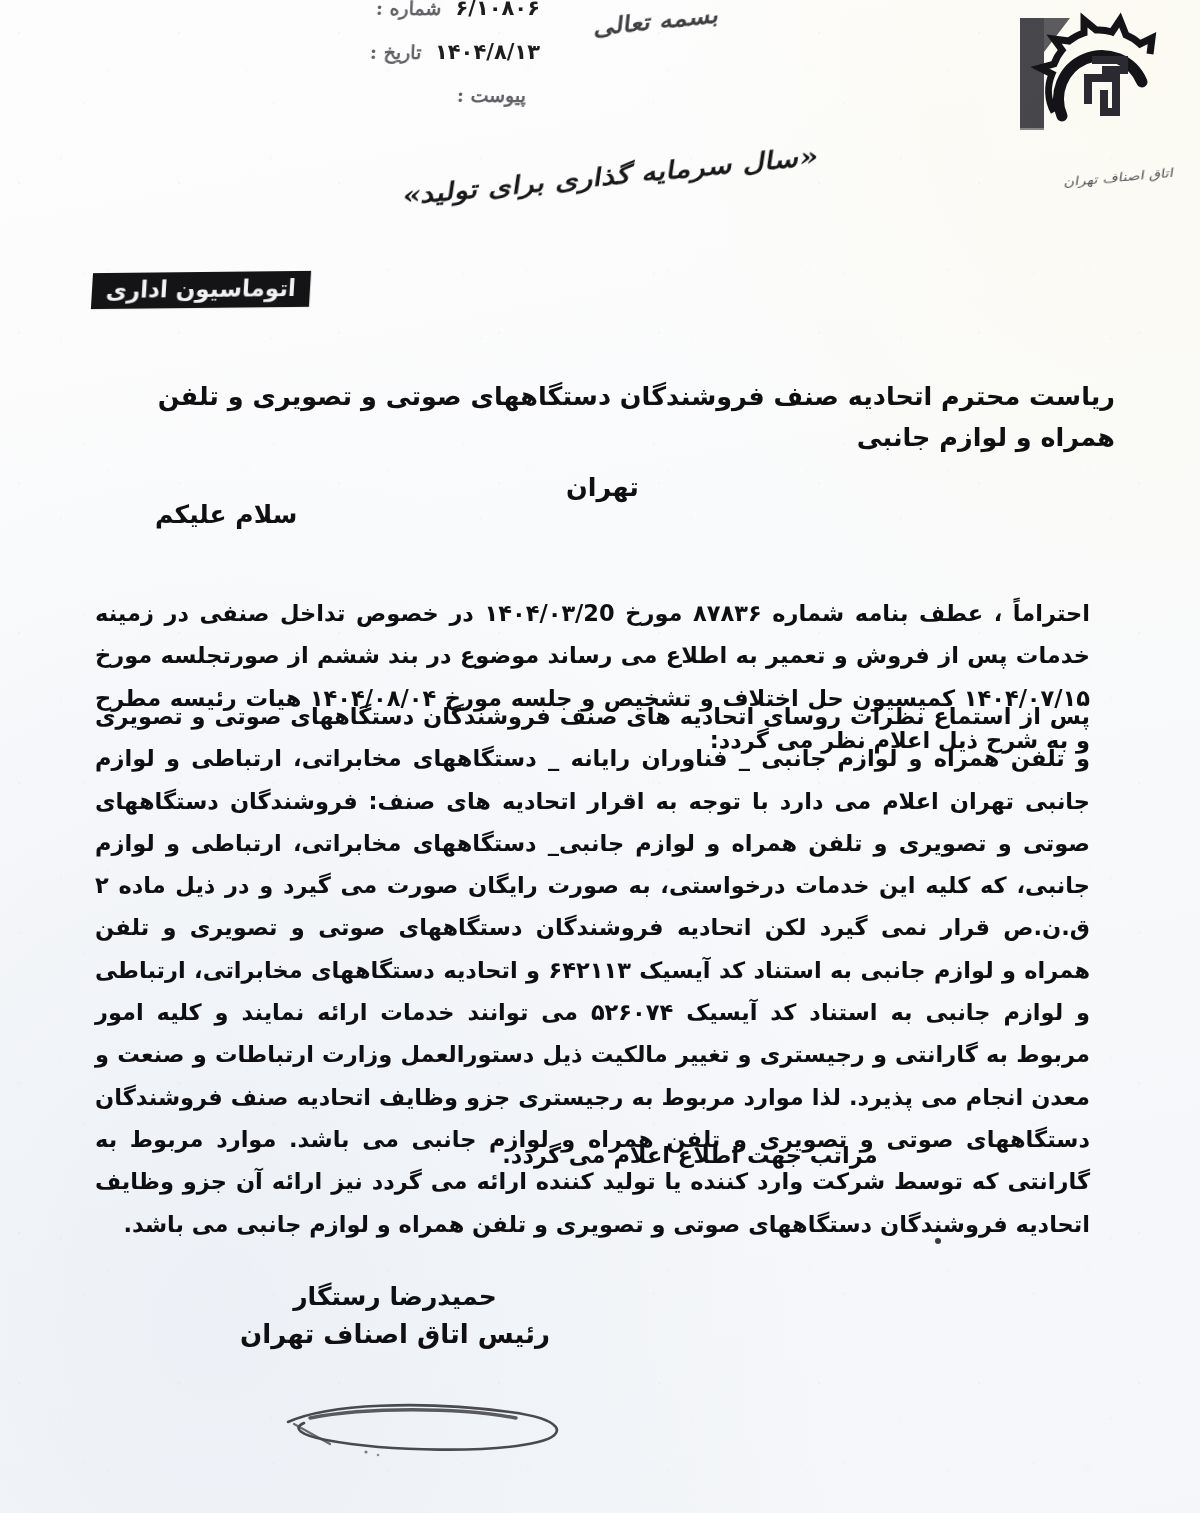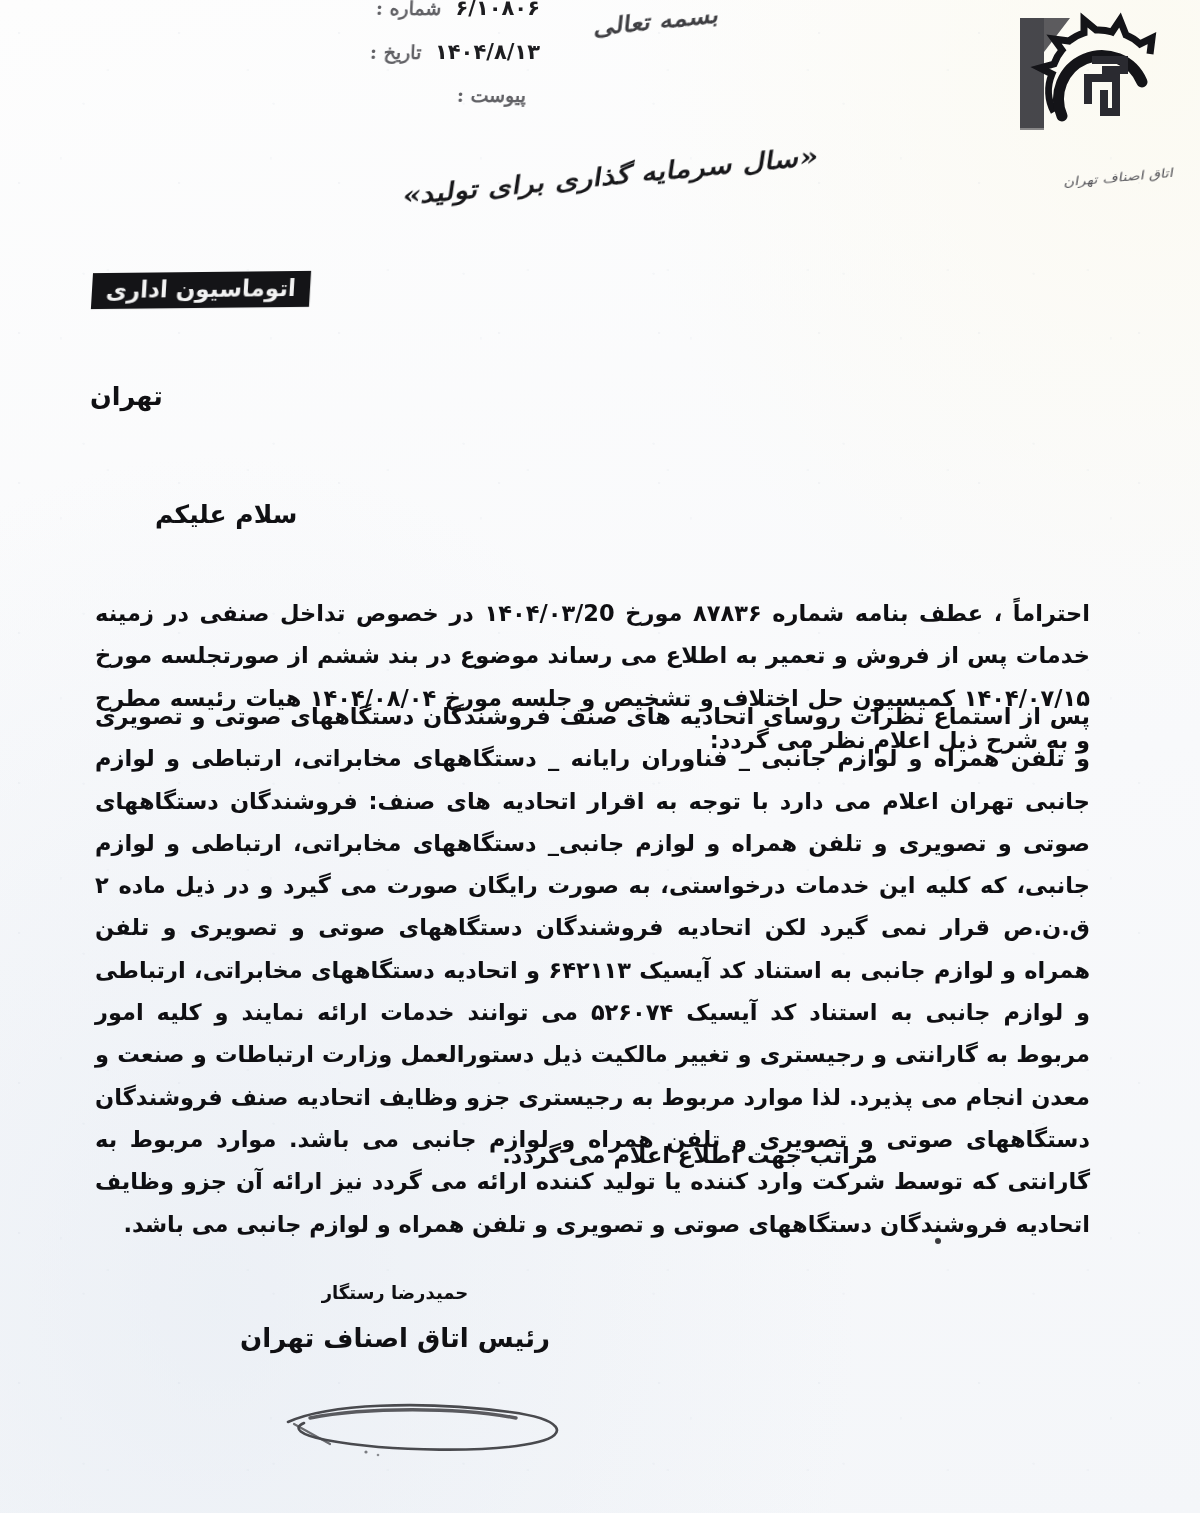"ریاست محترم اتحادیه صنف فروشندگان" span { html: none -> <span>ریاست محترم اتحادیه صنف فروشندگان دستگاههای صوتی و تصویری و تلفن همراه و لوازم جانبی</span> }
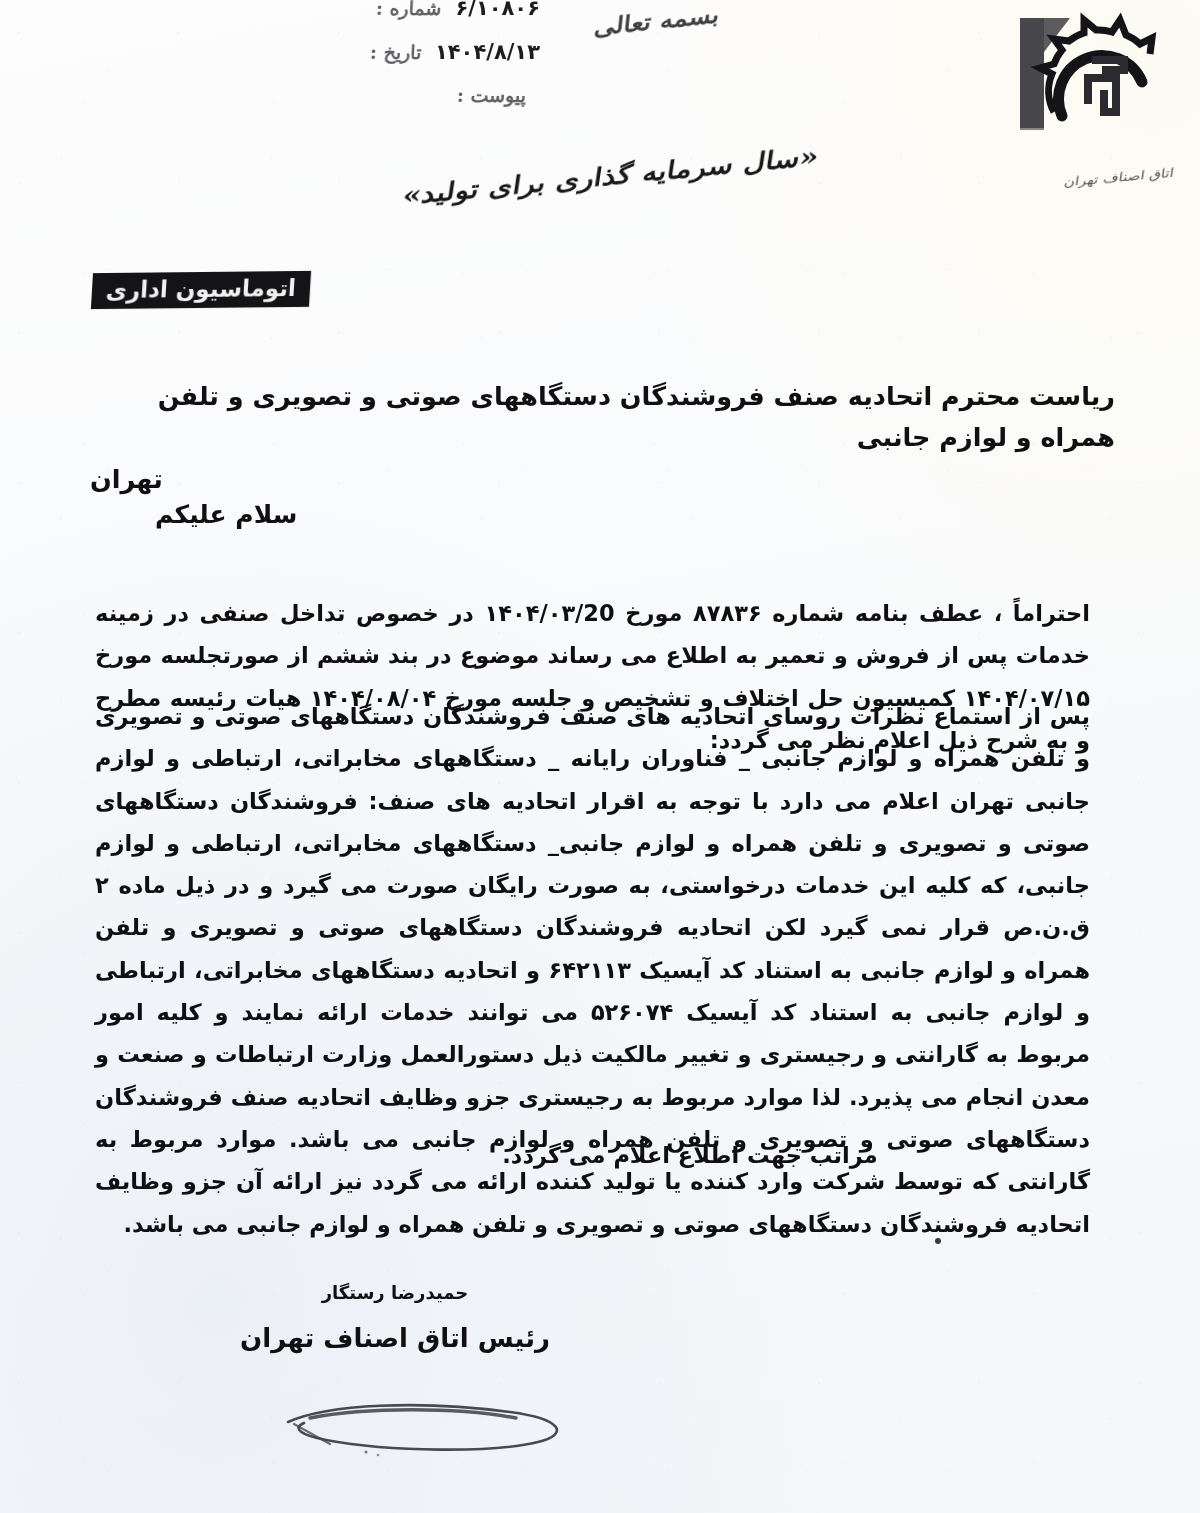"تهران" .recipient .city { margin-top: 0 -> 8px; text-align: left -> center }
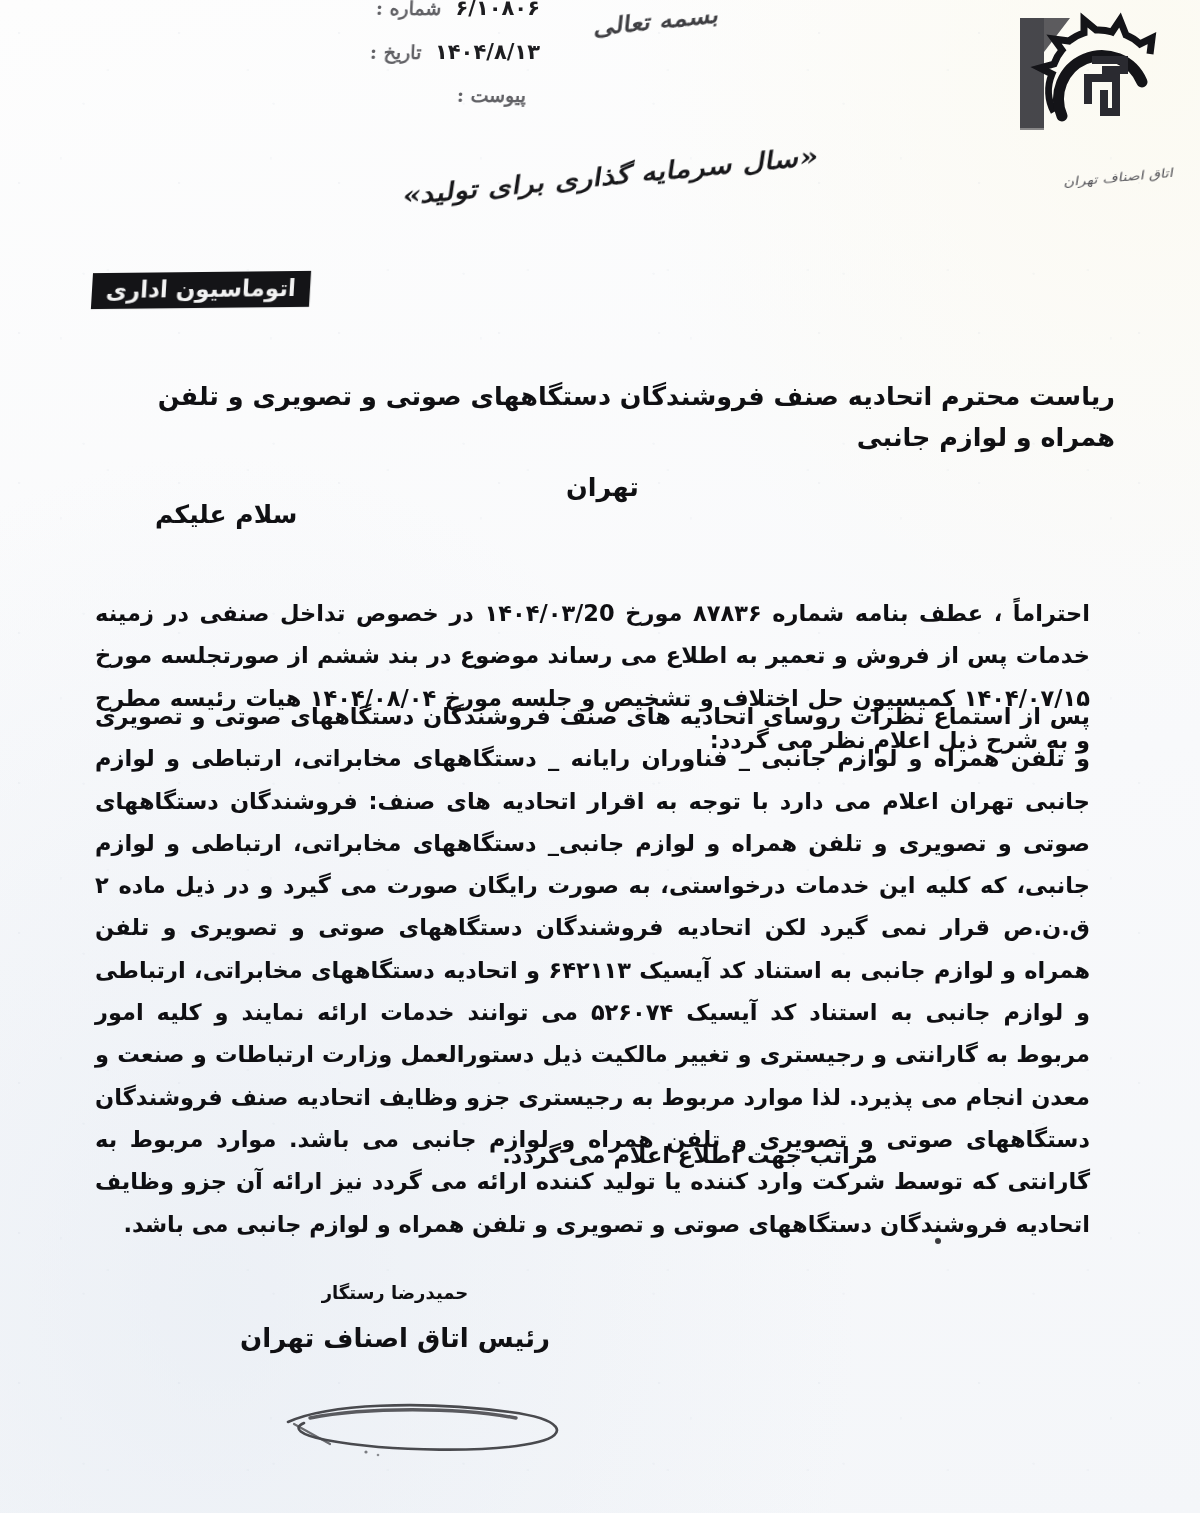"حمیدرضا رستگار" .sig-name { font-size: 18px -> 25px }
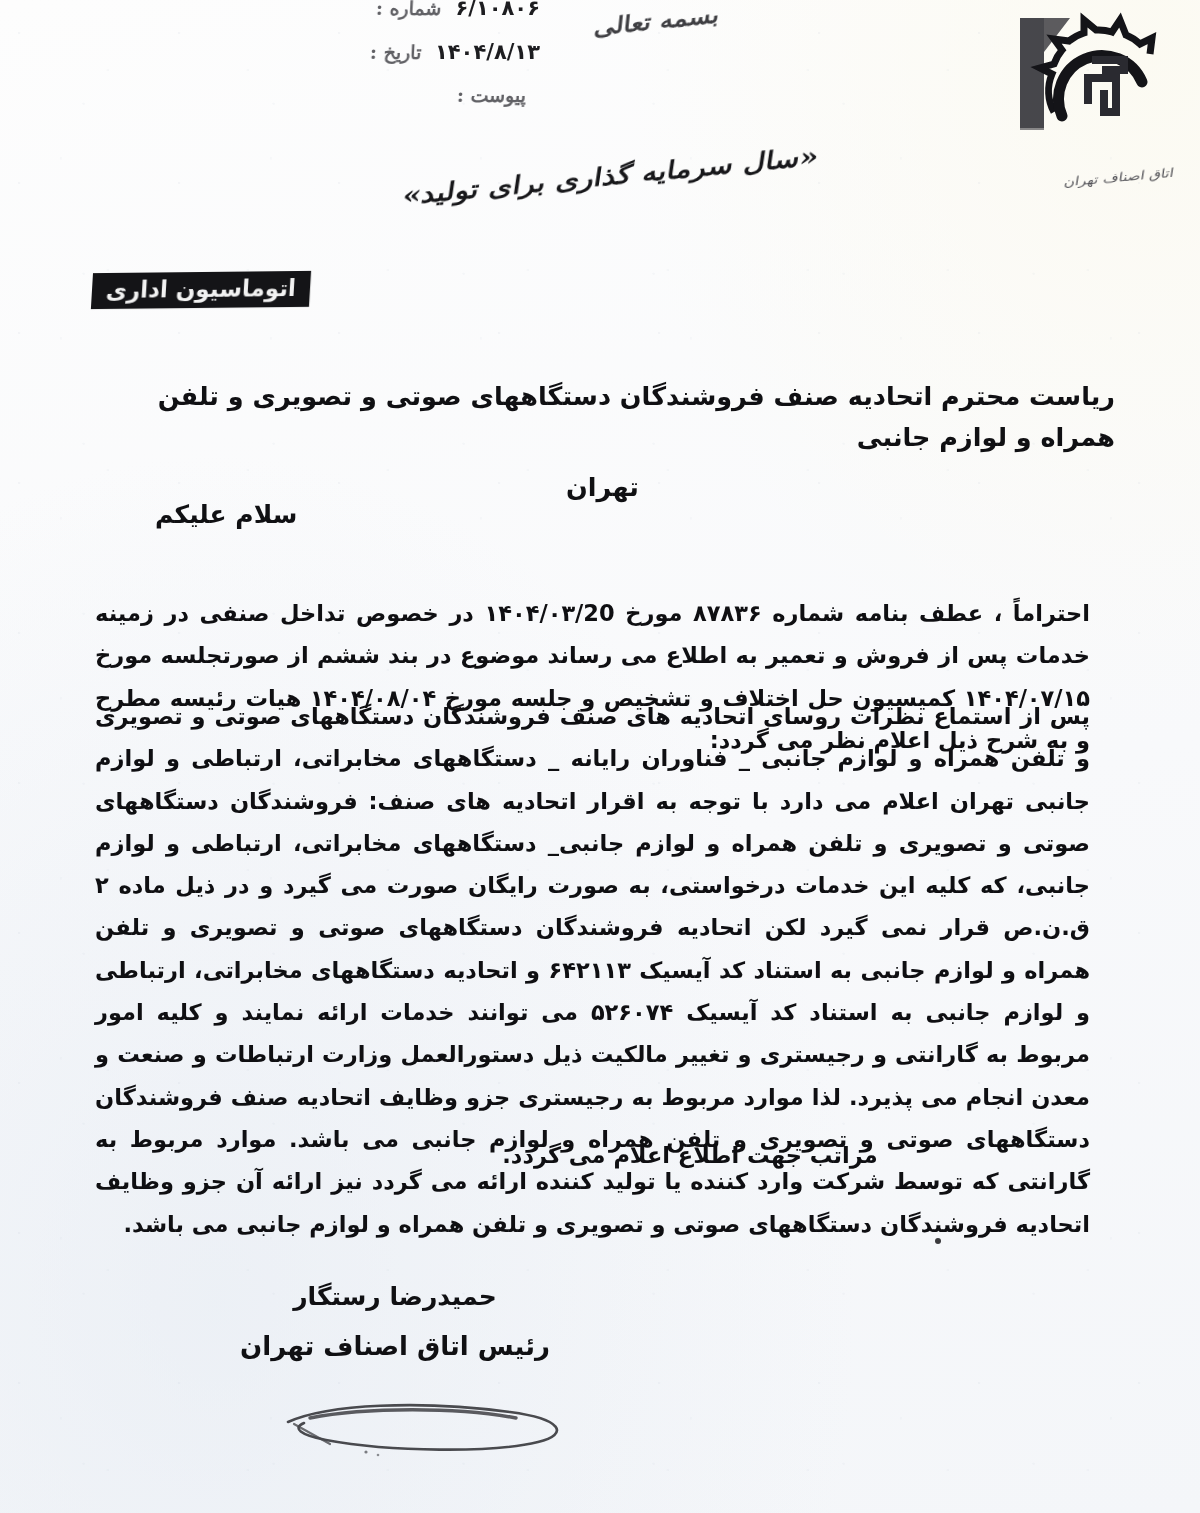"رئیس اتاق اصناف تهران" .sig-title { margin-top: 20px -> 8px }
